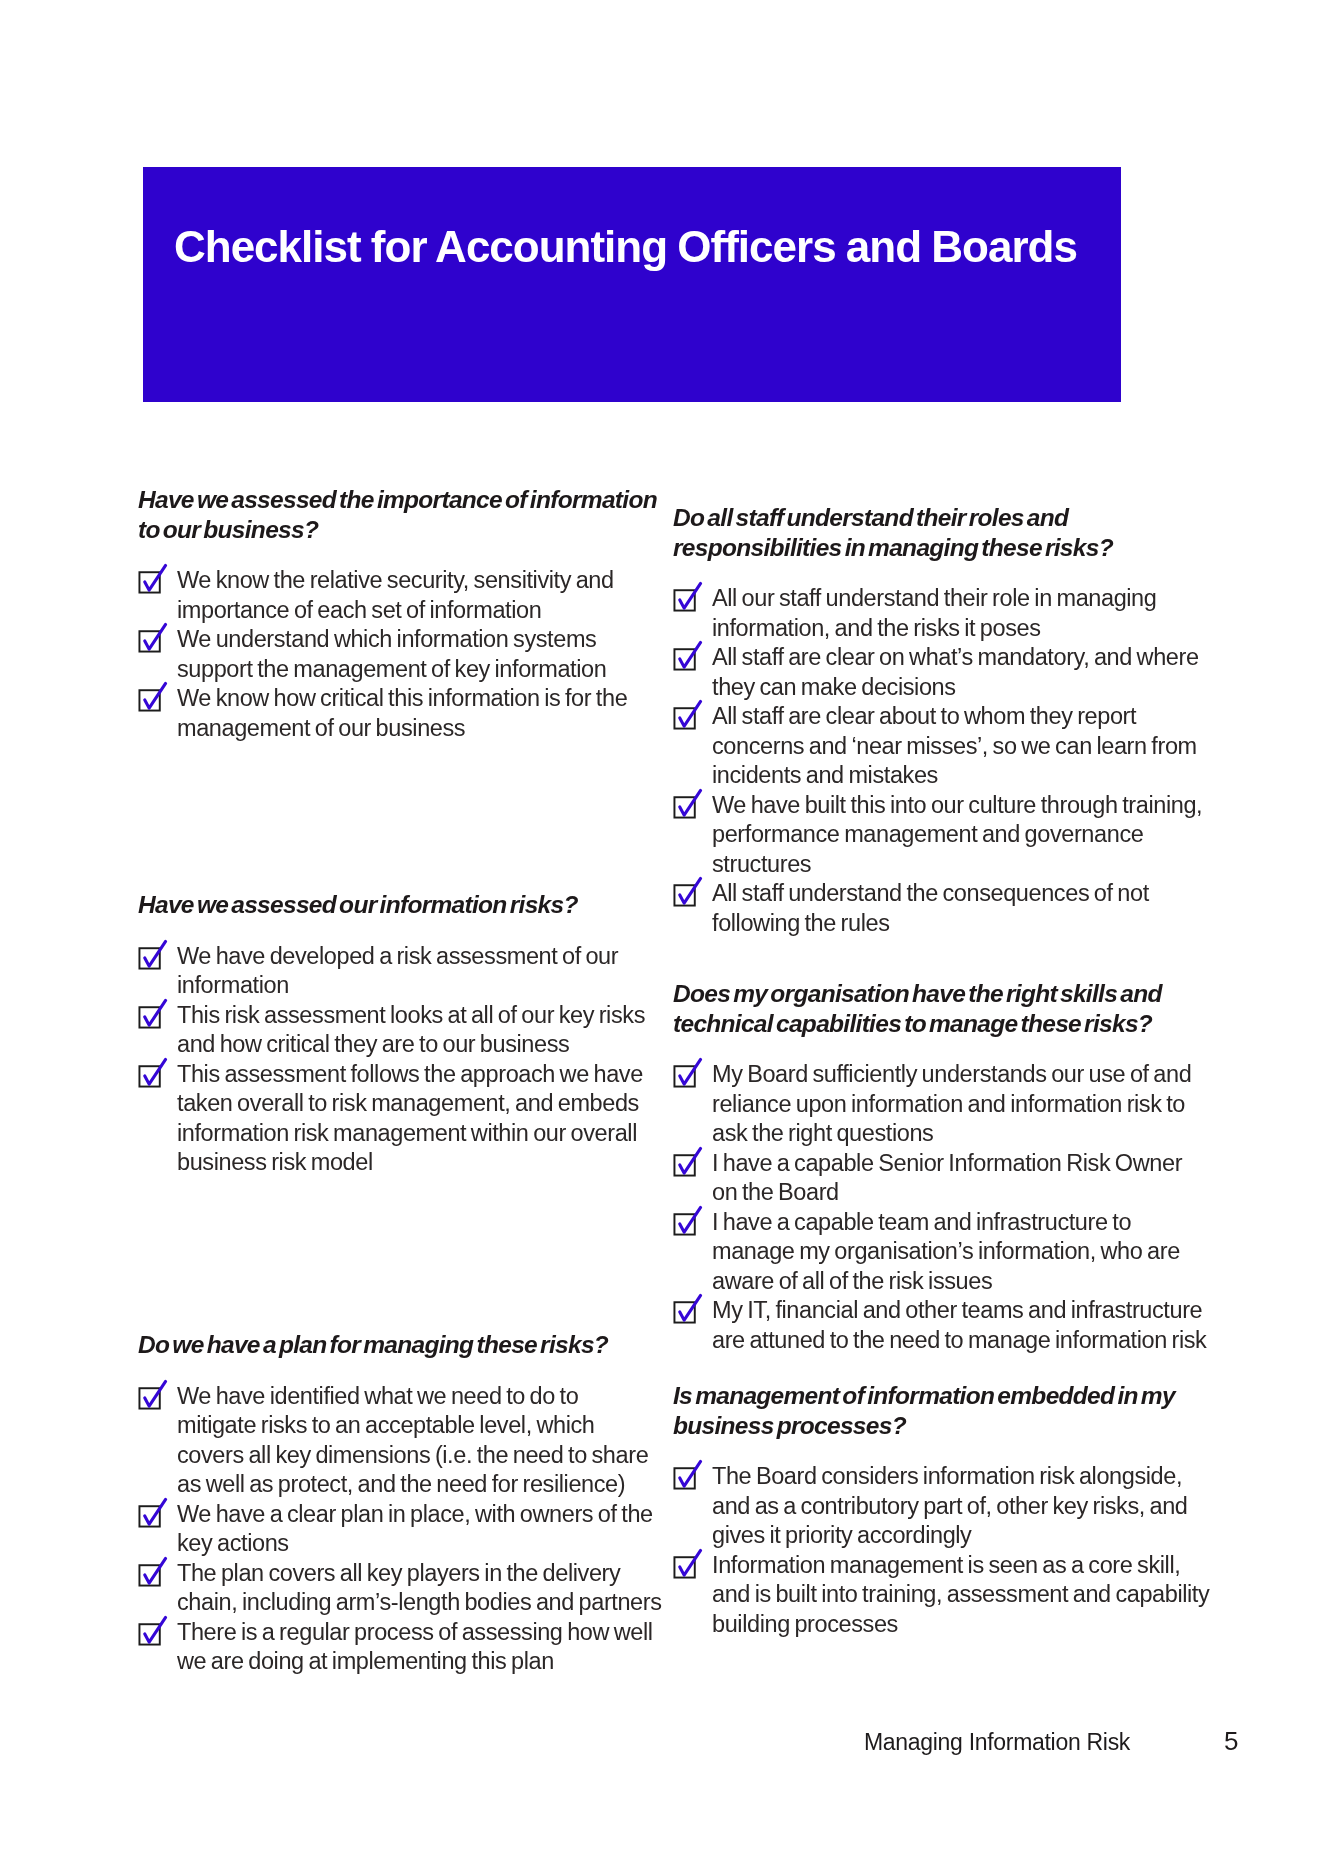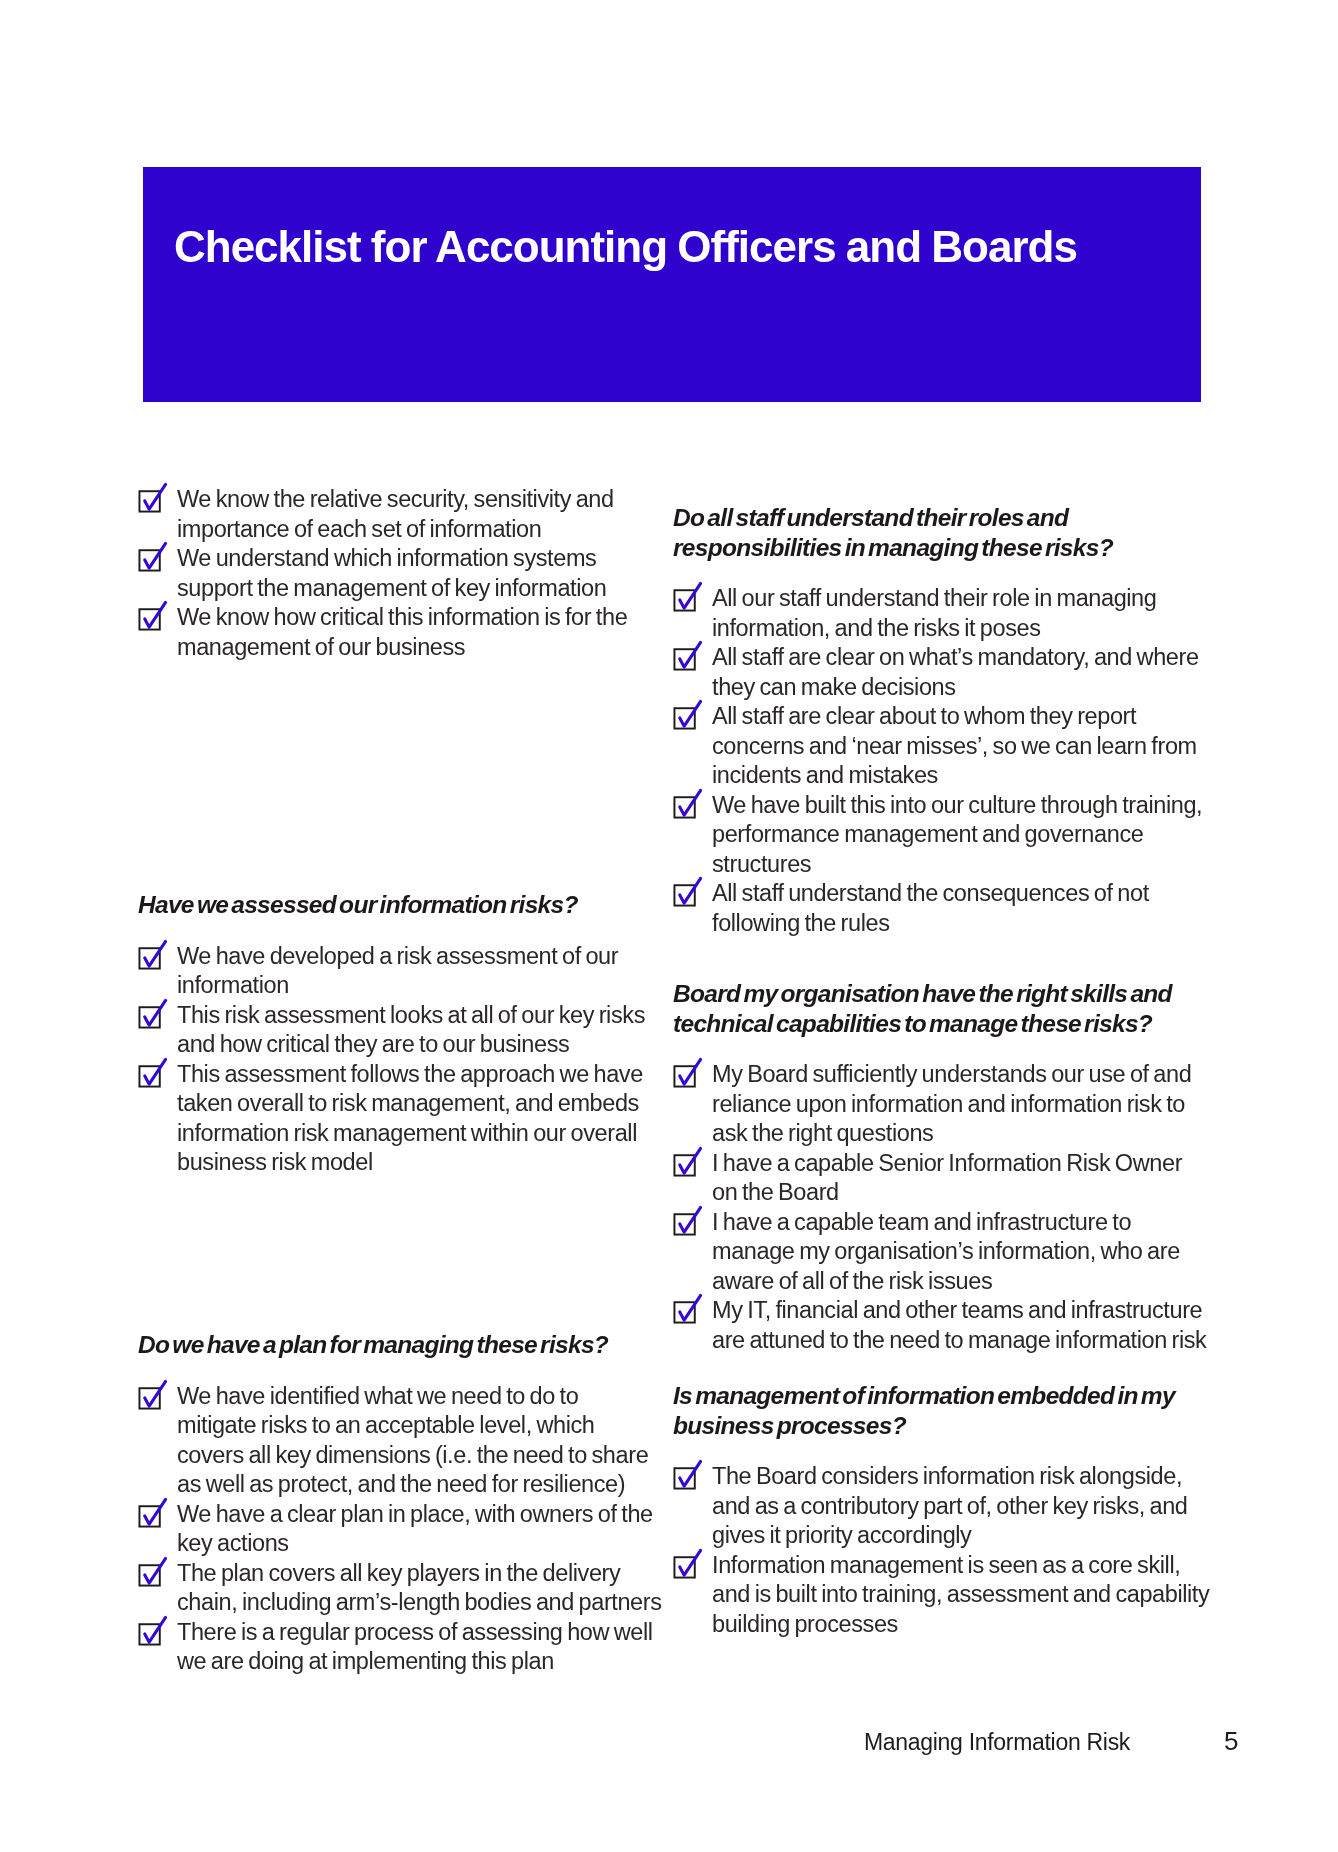"Checklist for Accounting Officers and" .banner { width: 1058px -> 978px }
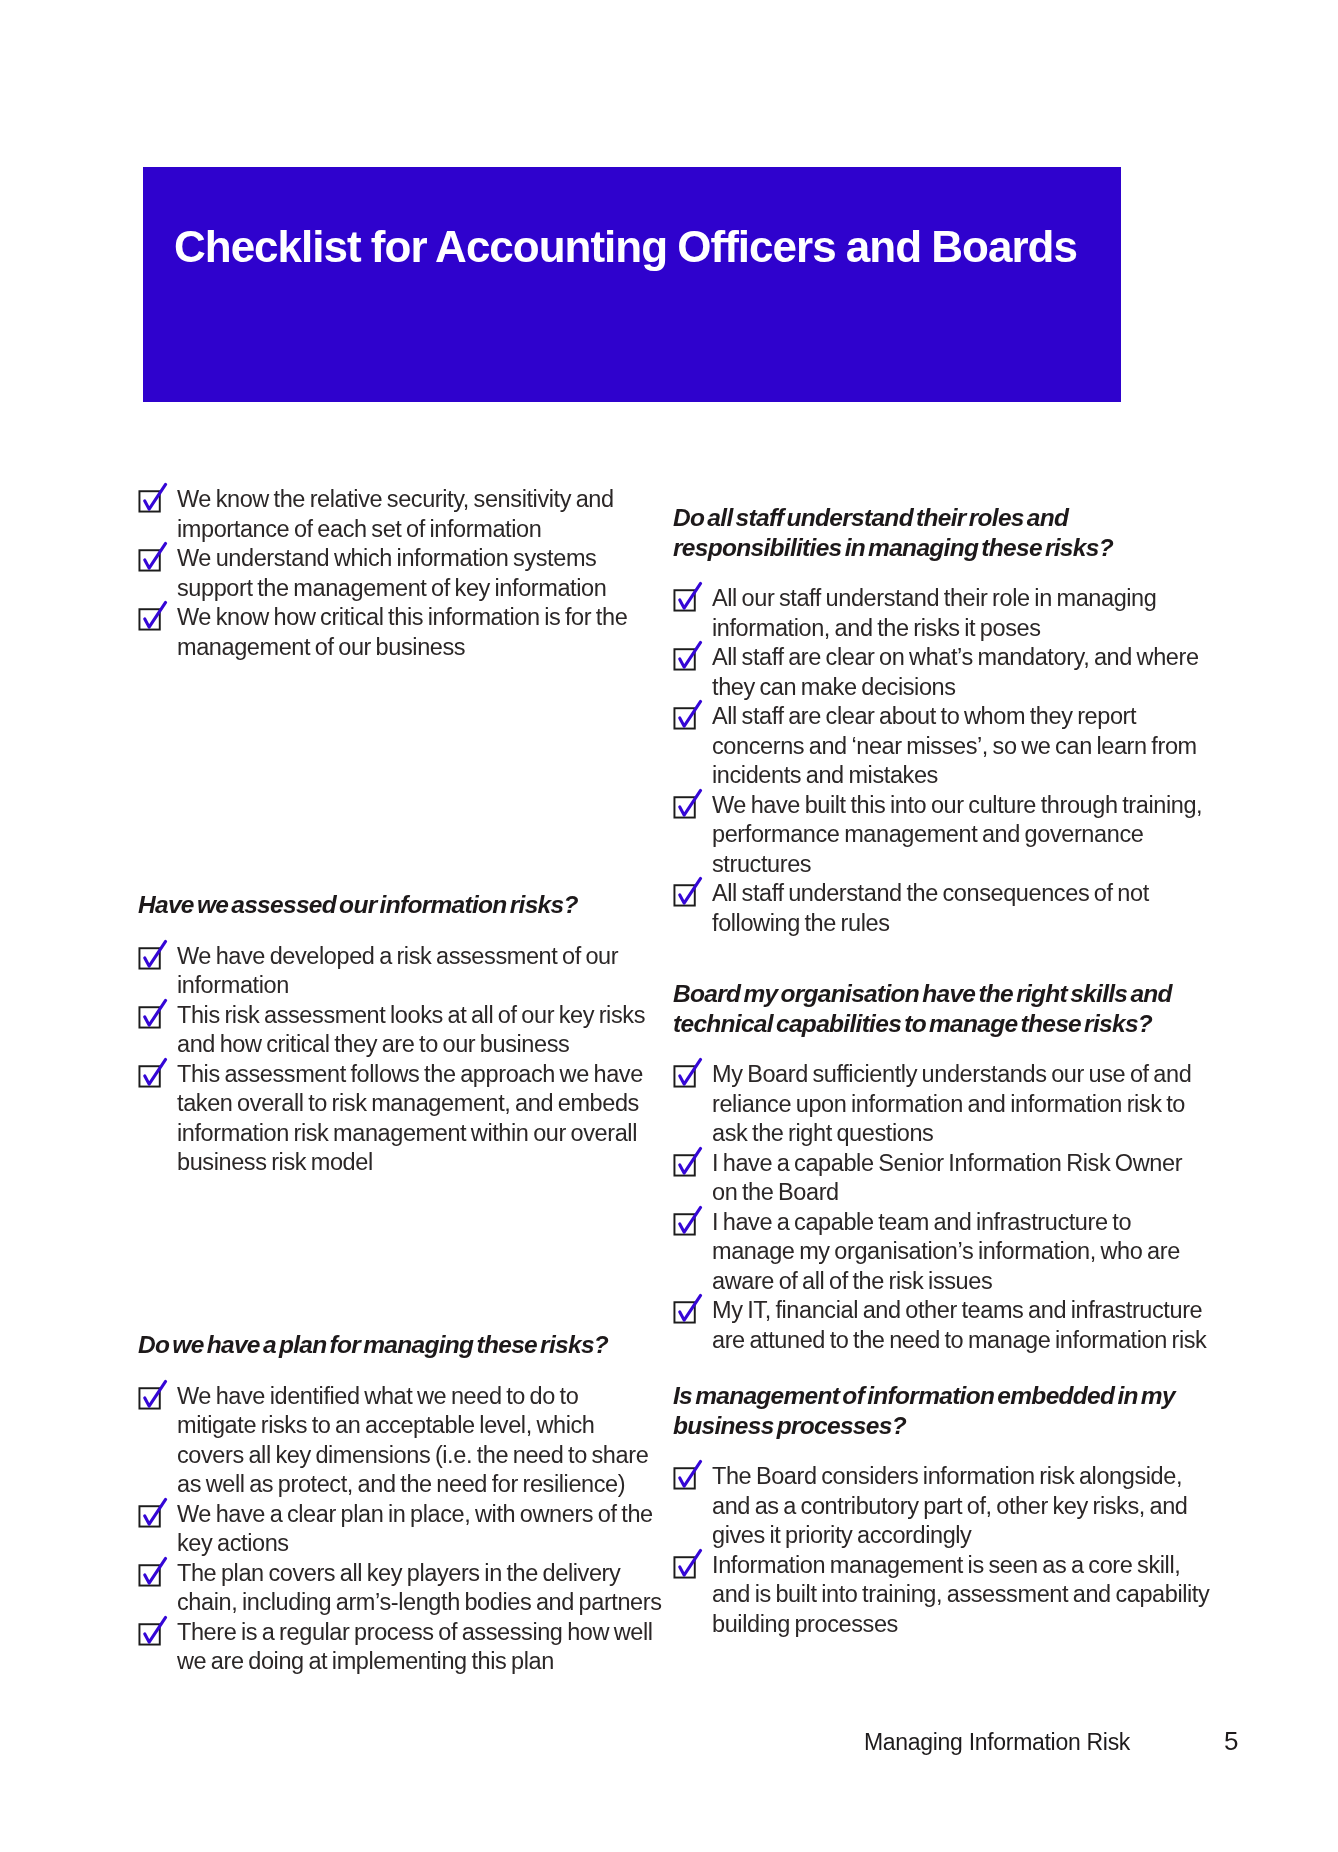"Have we assessed the importance" h2.sec-heading { html: none -> <h2>Have we assessed the importance of information to our business?</h2> }
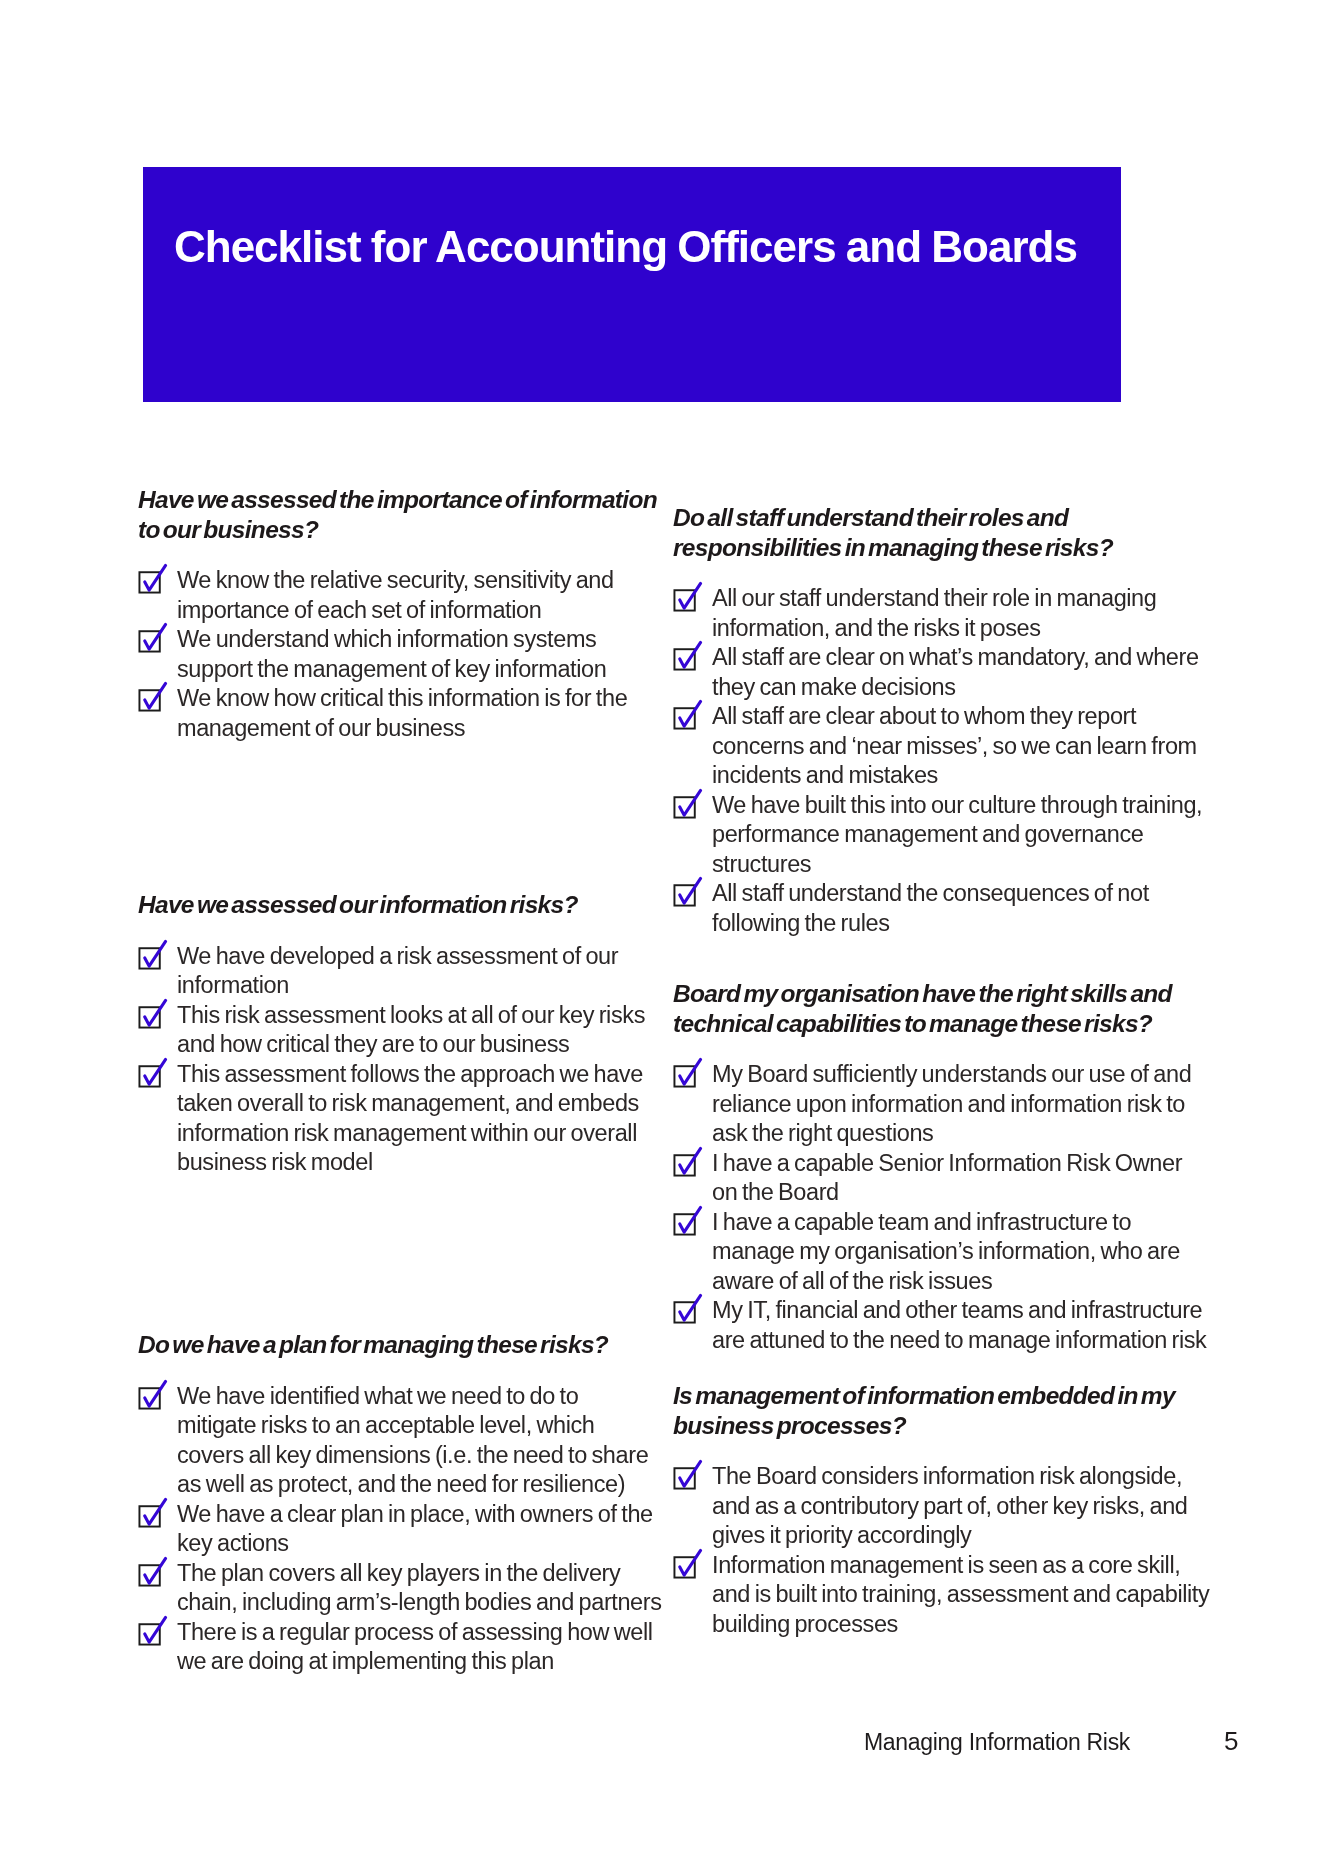"Board my organisation have the" h2.sec-heading { text: Board -> Does }
